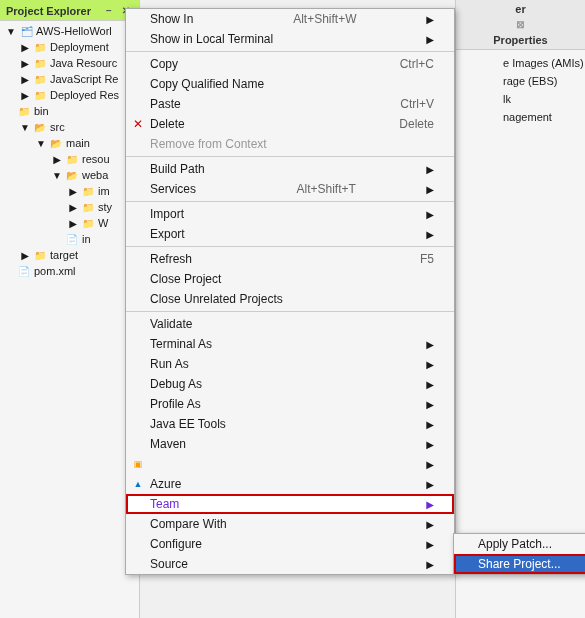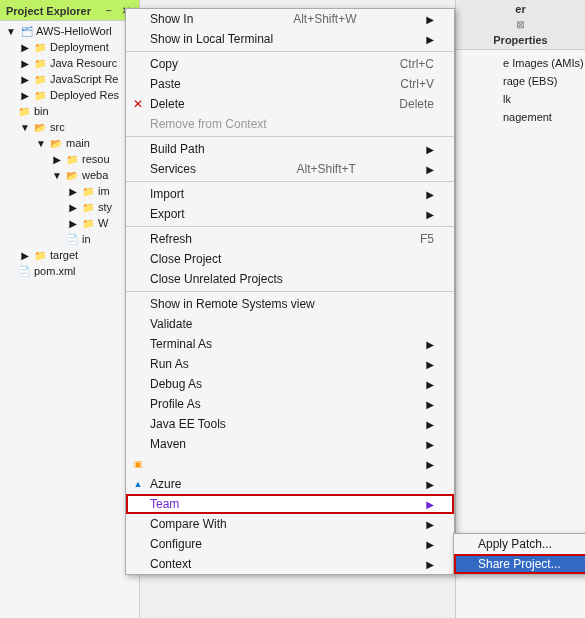"Copy Qualified Name" div.menu-item { html: none -> <div> <span>Copy Qualified Name</span> </div> }
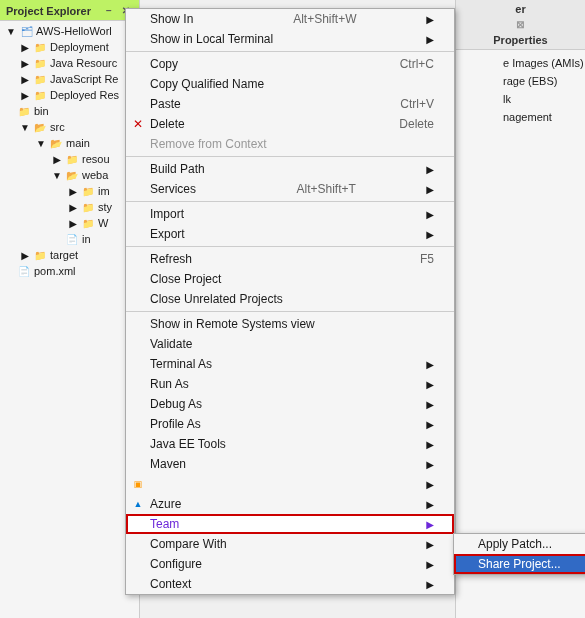"Show in Remote Systems view" div.menu-item { html: <div> <span>Show in Remote Systems view</span> </div> -> none }
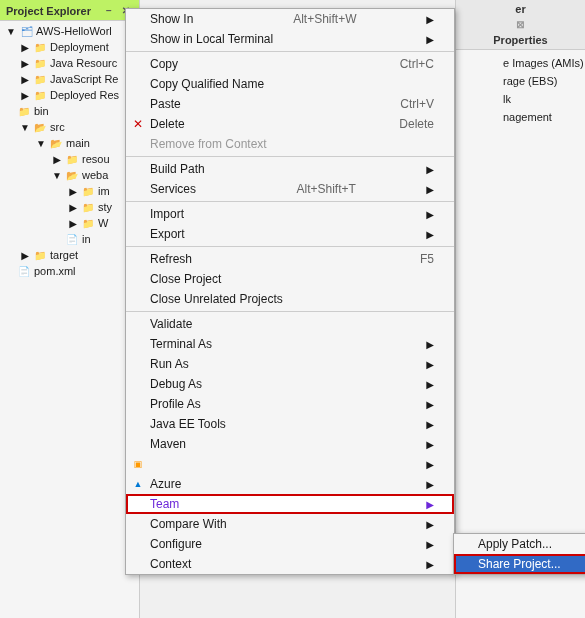"Context" span { text: Context -> Source }
